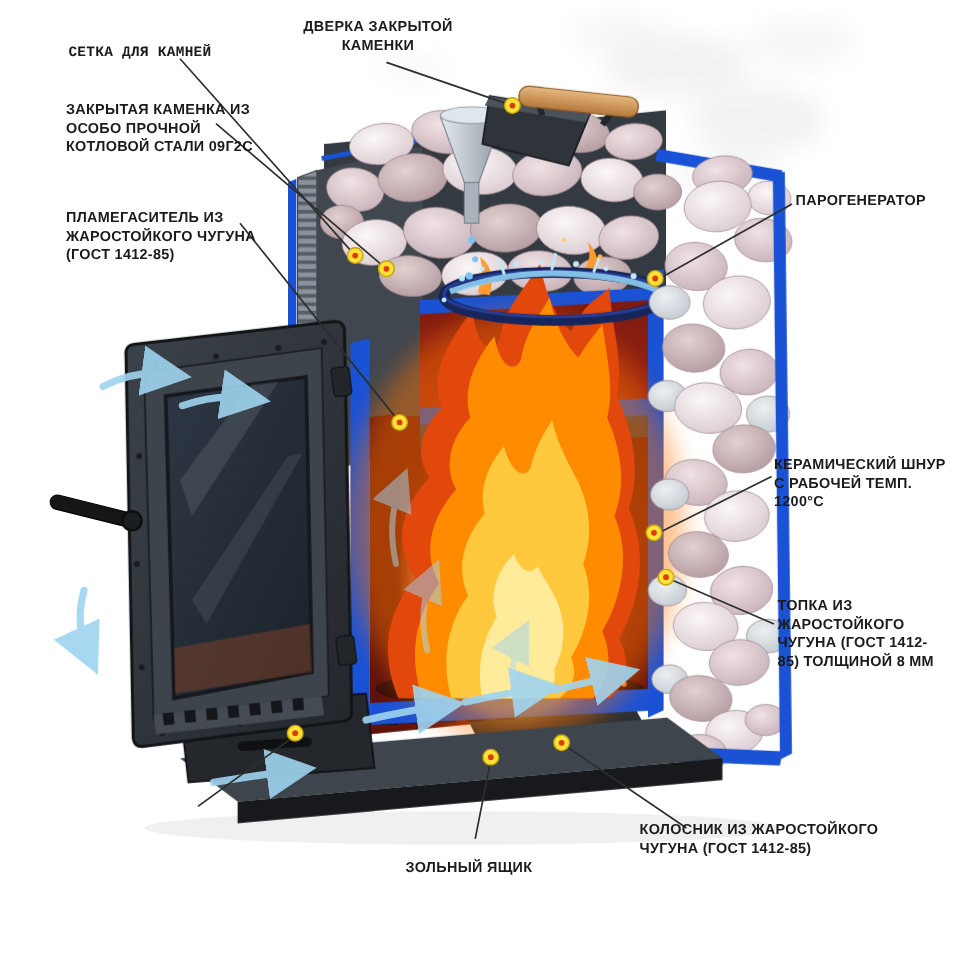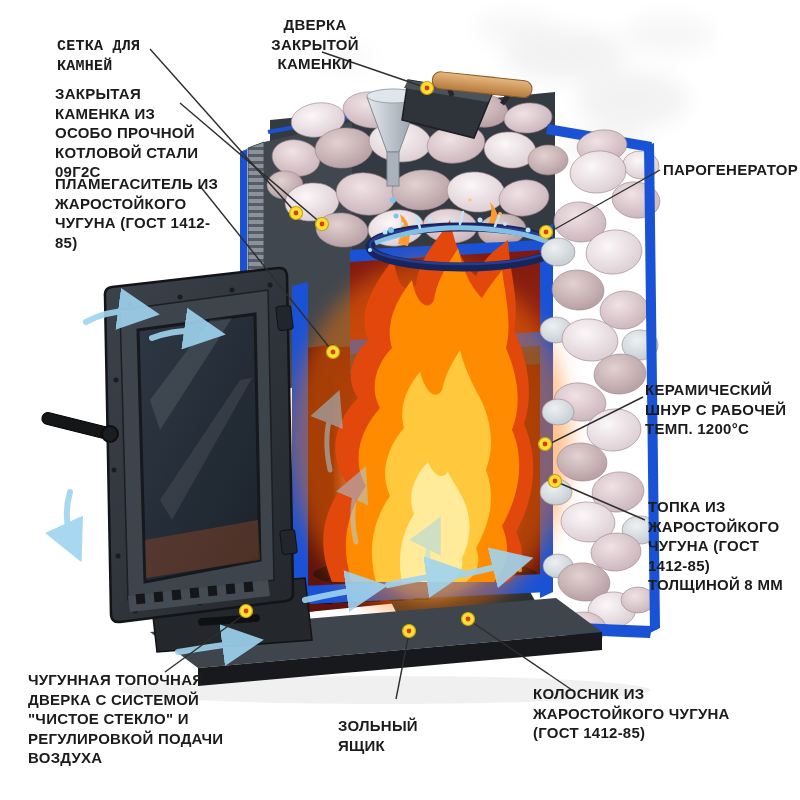"ДВЕРКА ЗАКРЫТОЙ КАМЕНКИ" .label { font-size: 15px -> 12px }
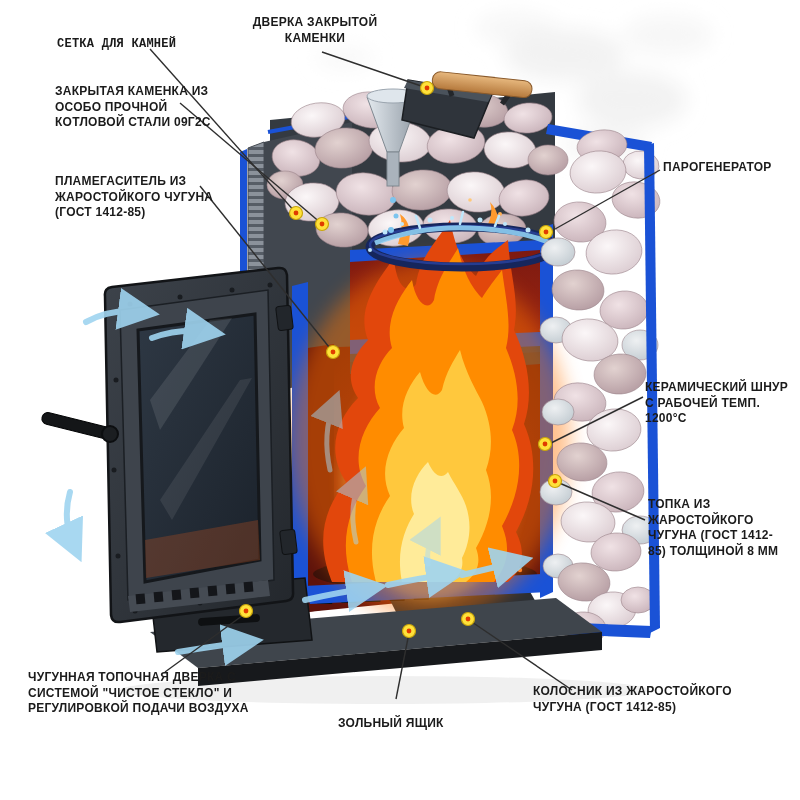"ЧУГУННАЯ ТОПОЧНАЯ ДВЕРКА С СИСТЕМОЙ" div.label { html: <div>ЧУГУННАЯ ТОПОЧНАЯ ДВЕРКА С СИСТЕМОЙ "ЧИСТОЕ СТЕКЛО" И РЕГУЛИРОВКОЙ ПОДАЧИ ВОЗДУХА</div> -> none }
